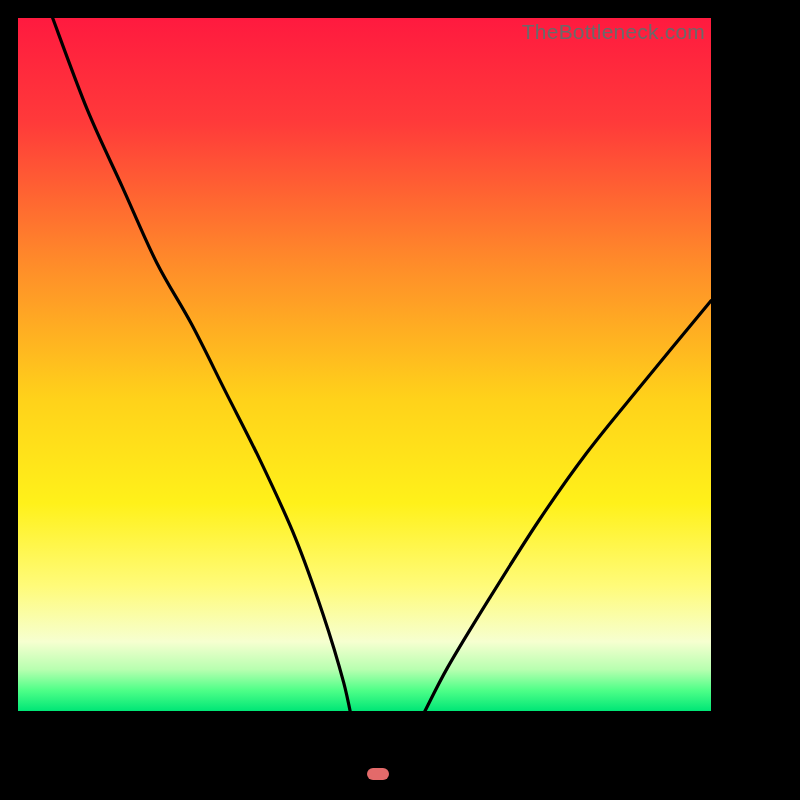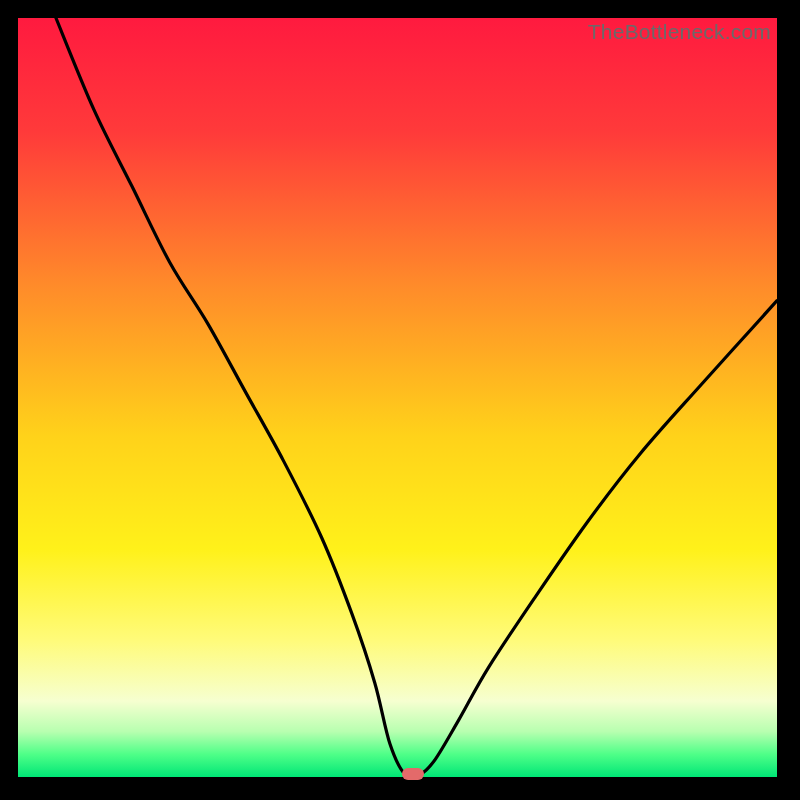"TheBottleneck.com" .plot { padding-left: none -> 29px; width: 759px -> 664px }
